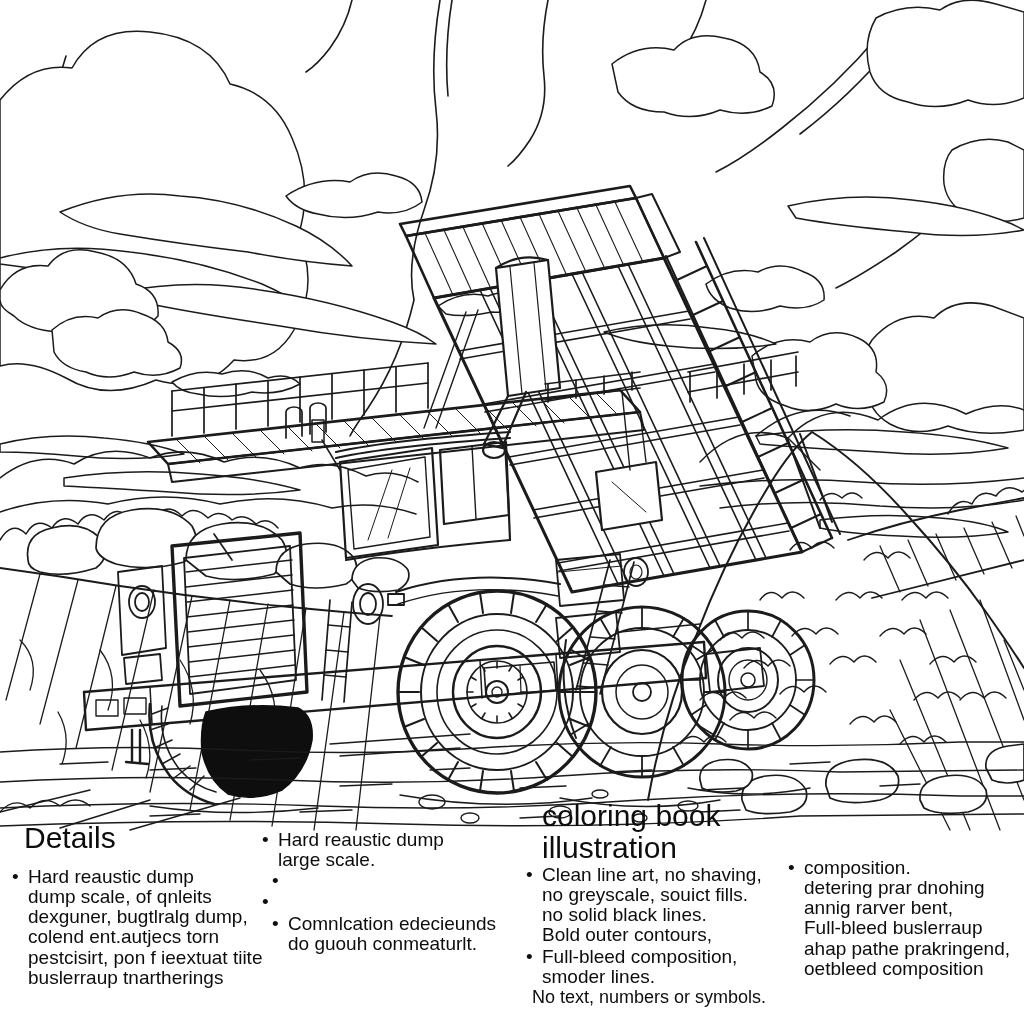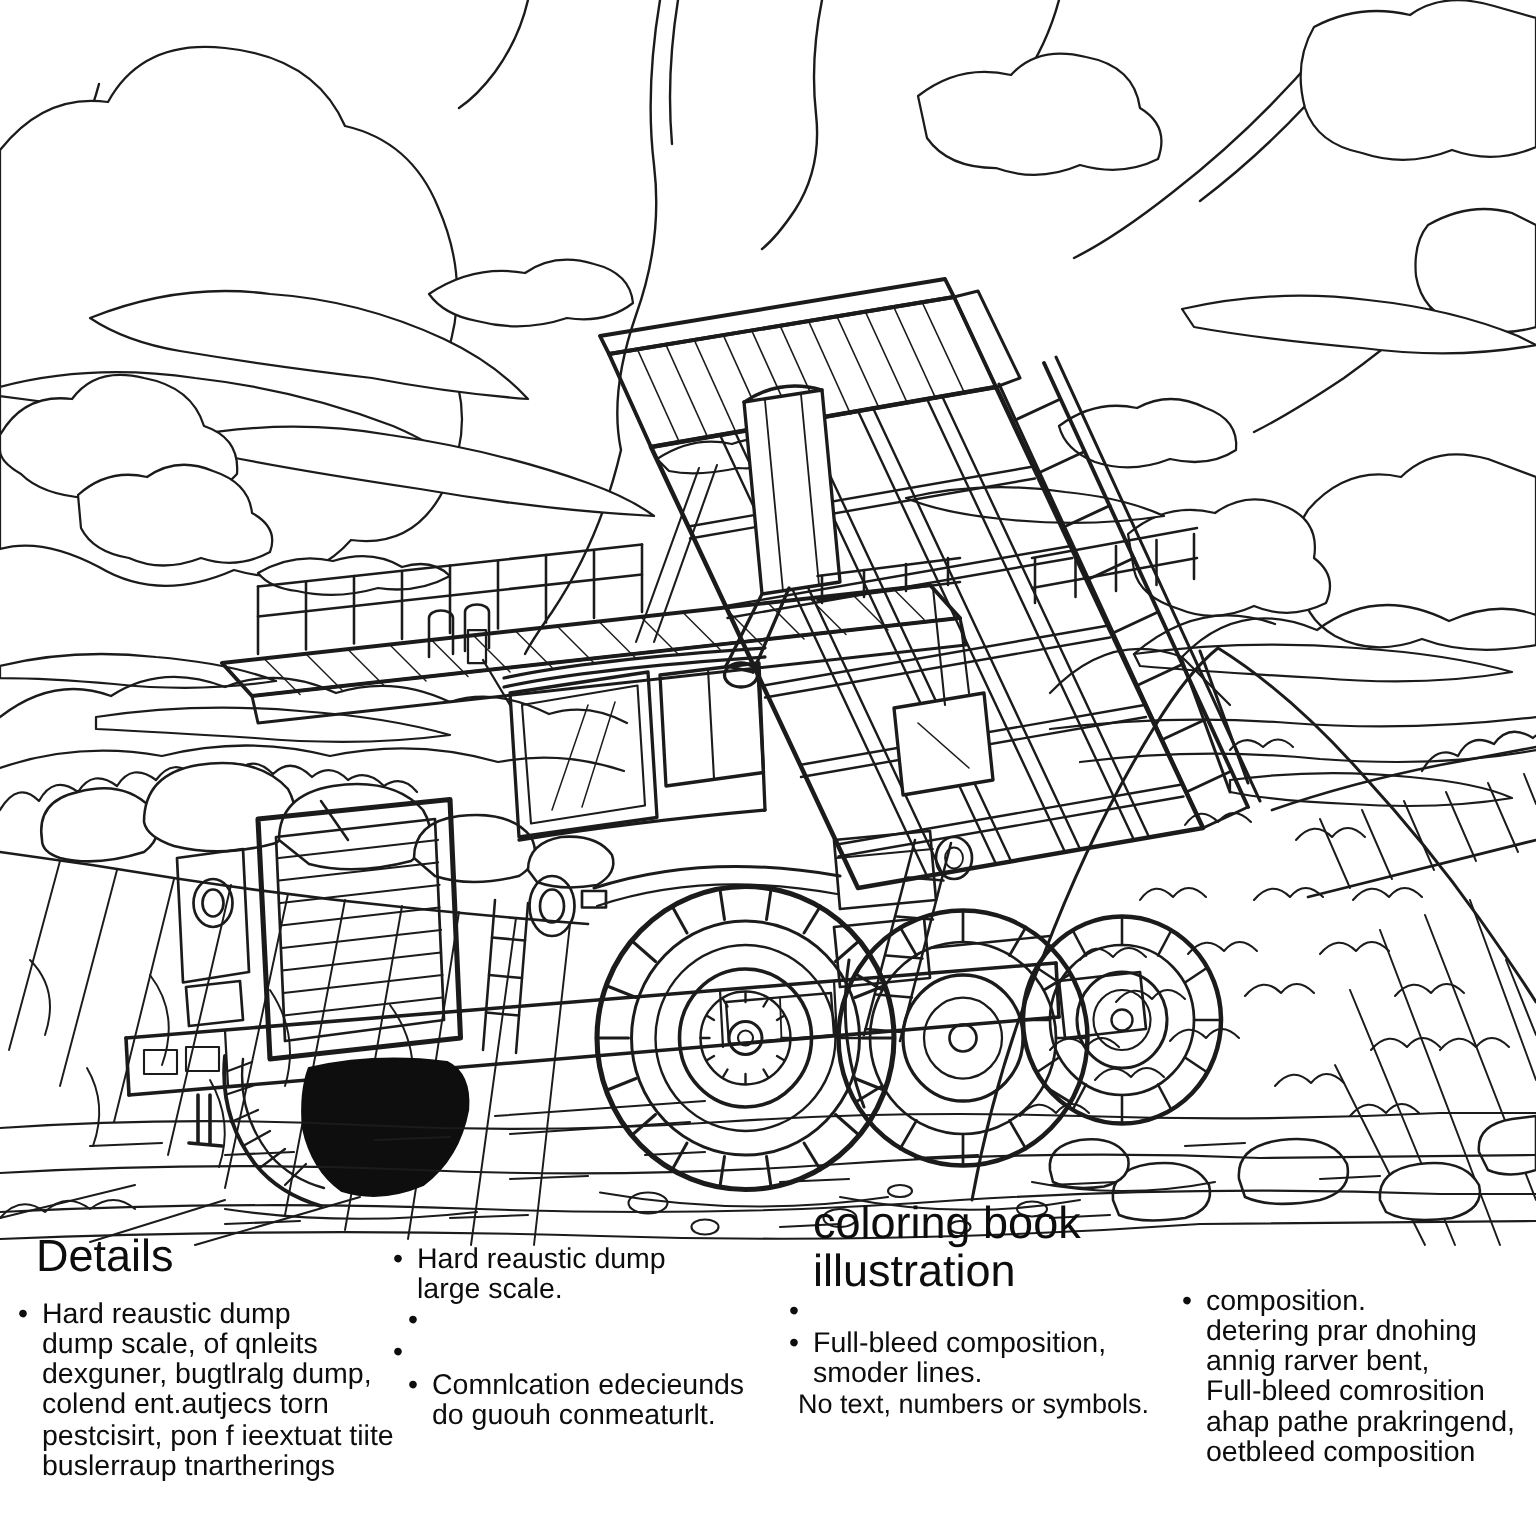"Clean line art, no shaving," span.tx { html: none -> <span>Clean line art, no shaving, no greyscale, souict fills. no solid black lines. Bold outer contours,</span> }
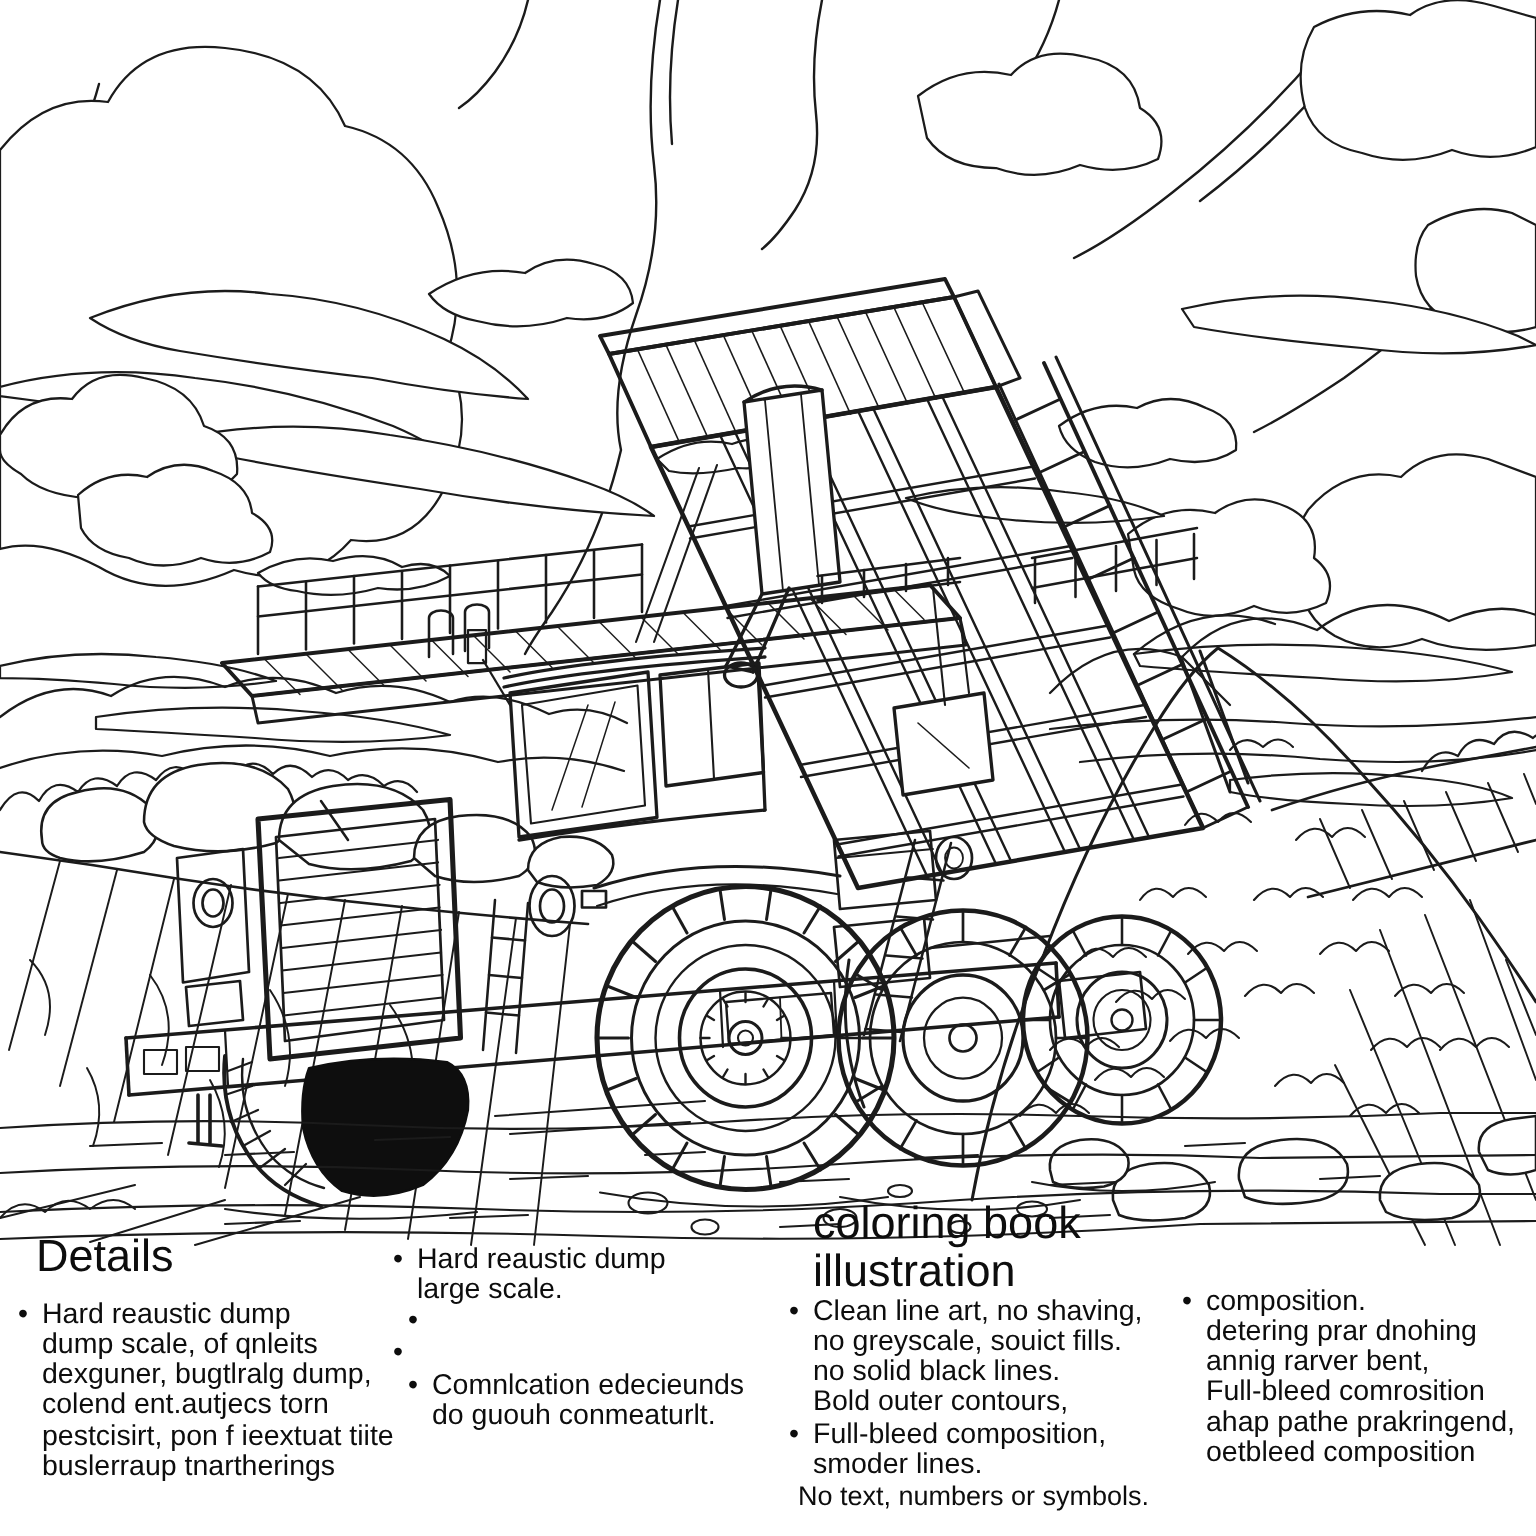"composition." span.tx { text: comrosition -> buslerraup }
